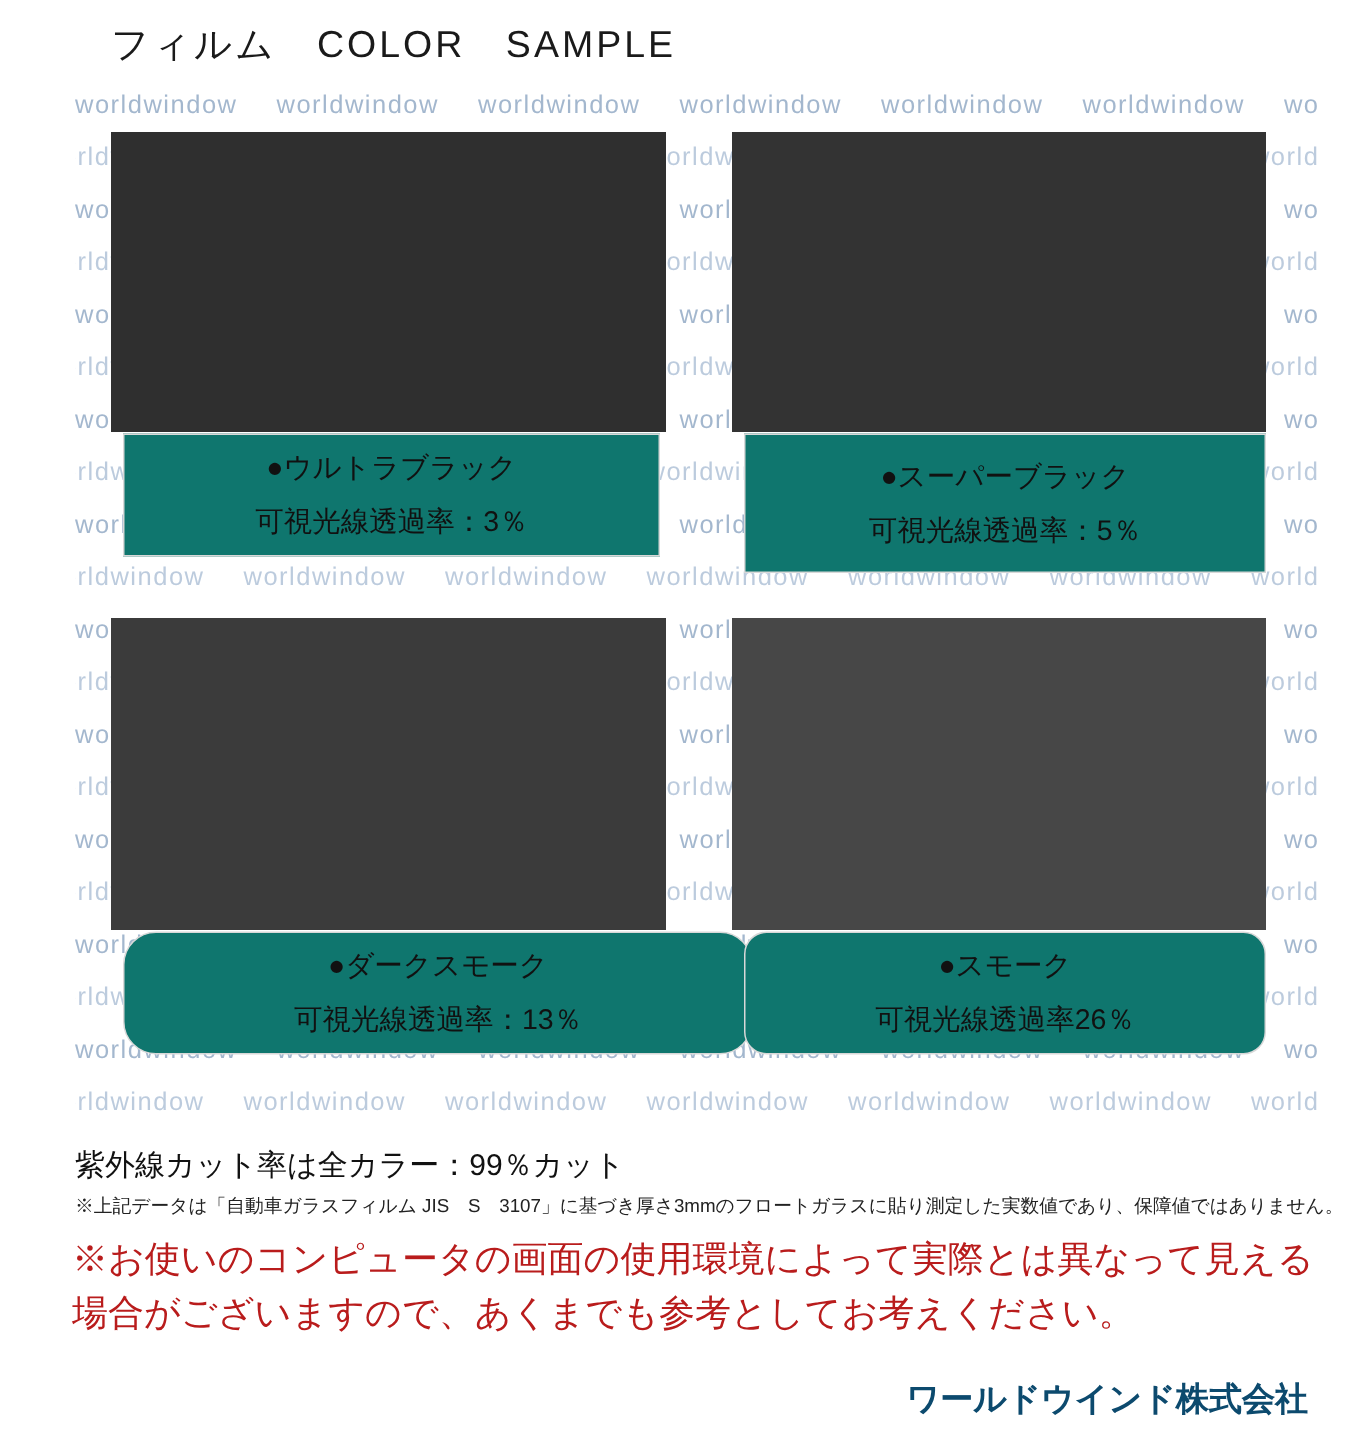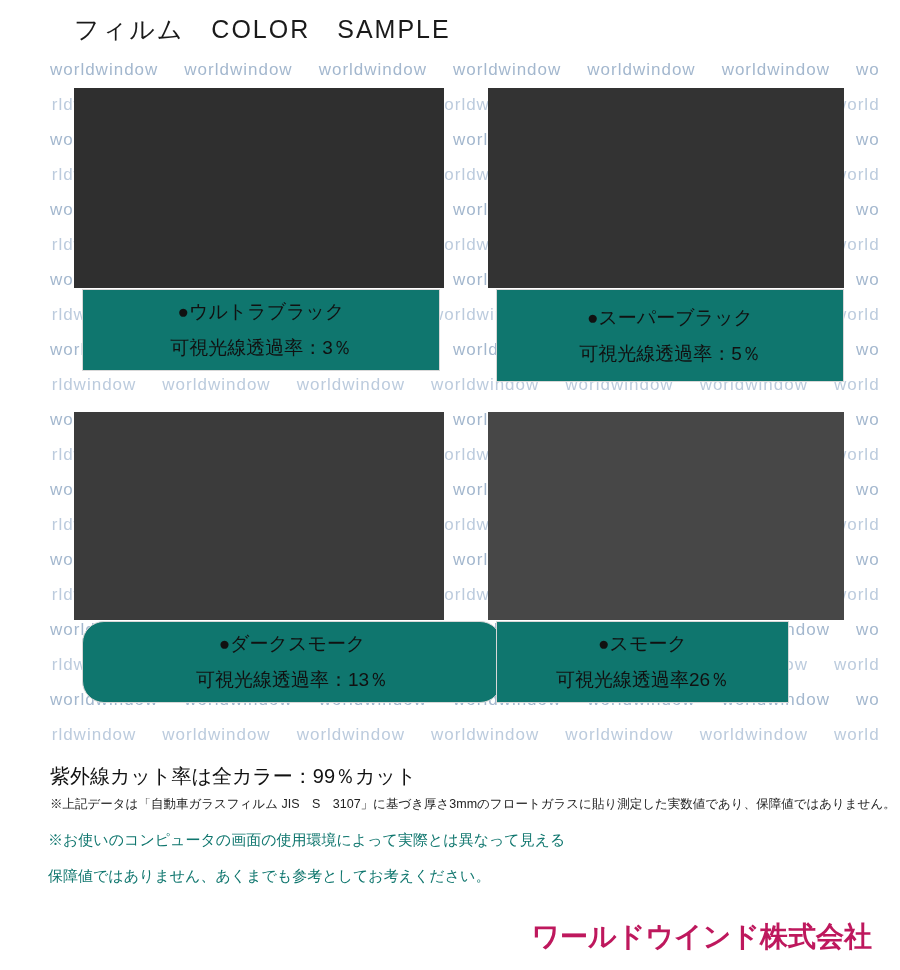"●スモーク" div.label-box { border-radius: none -> 15px; width: 293px -> 348px }
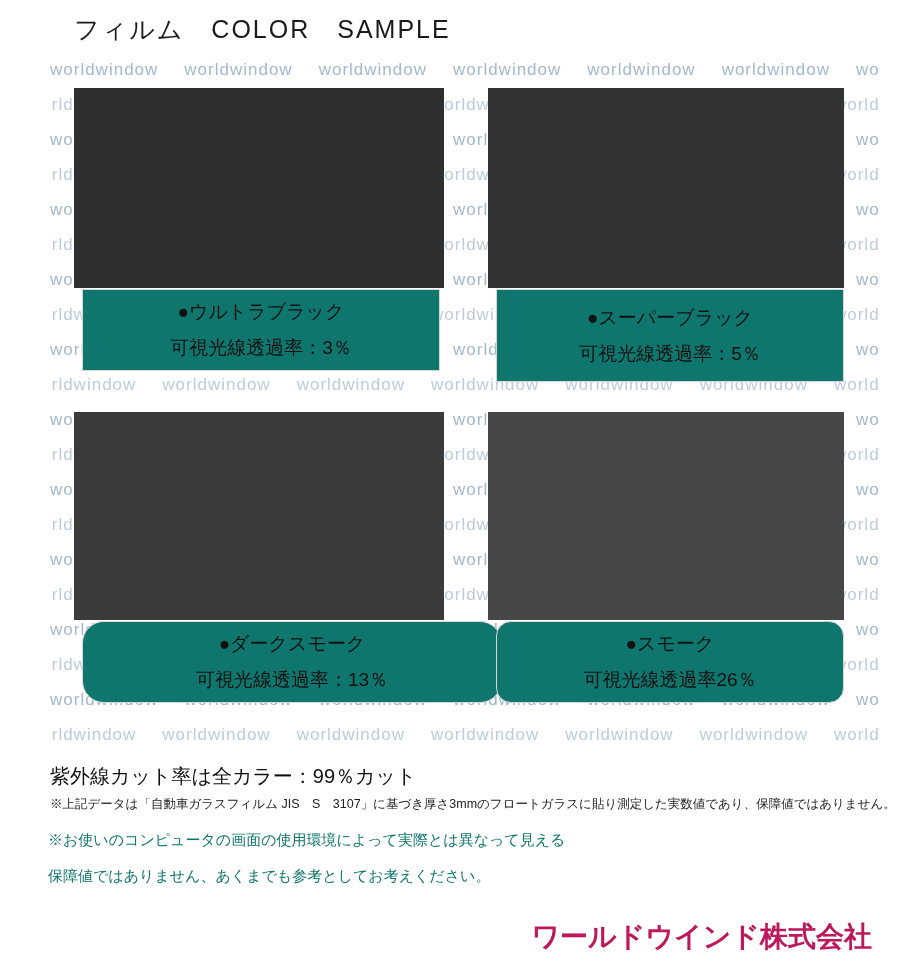"※お使いのコンピュータの画面の使用環境によって実際とは異なって見える" .note-big { color: #0f766e -> #b91c1c; font-size: 15px -> 24px }
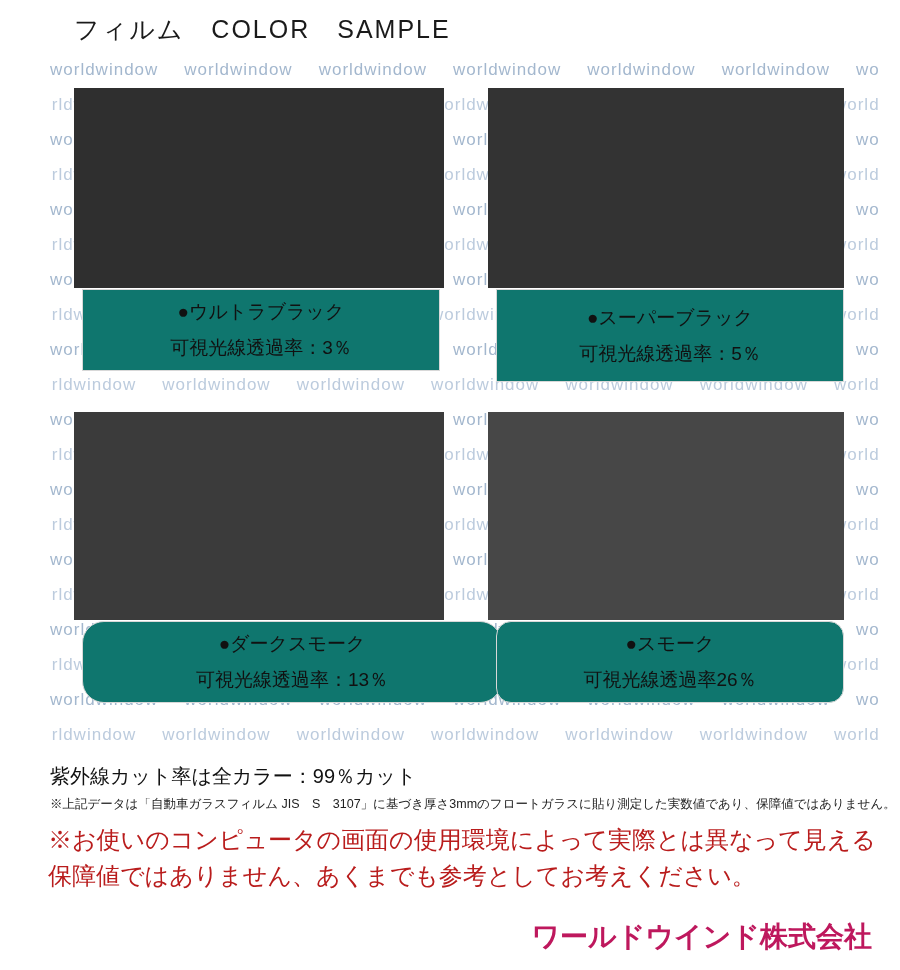"保障値ではありません、あくまでも参考としてお考えください。" div { text: 保障値ではありません -> 場合がございますので }
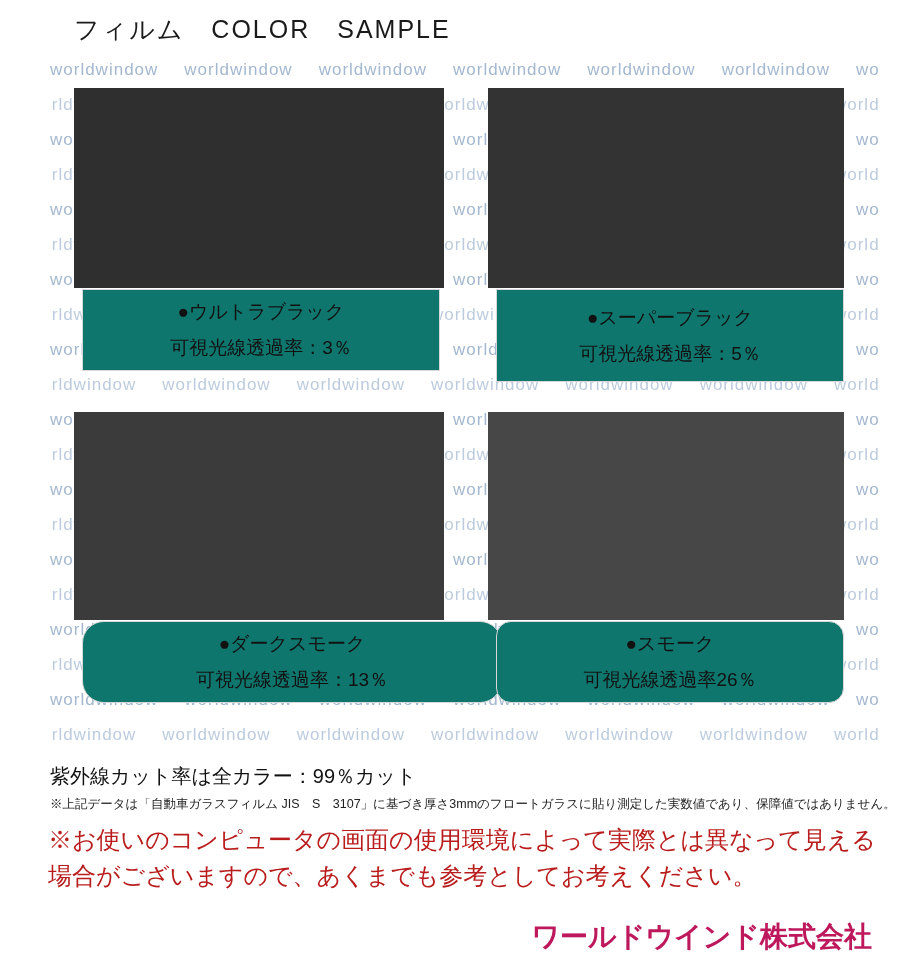"ワールドウインド株式会社" .company { color: #be185d -> #0c4a6e; font-size: 28px -> 22px }
